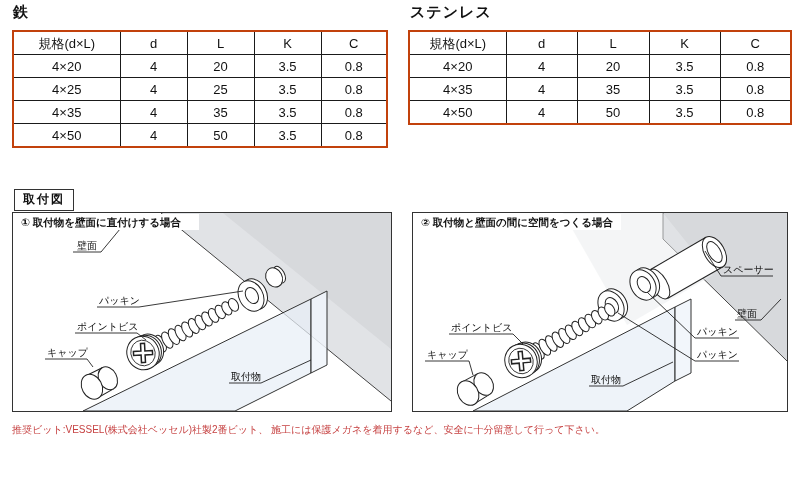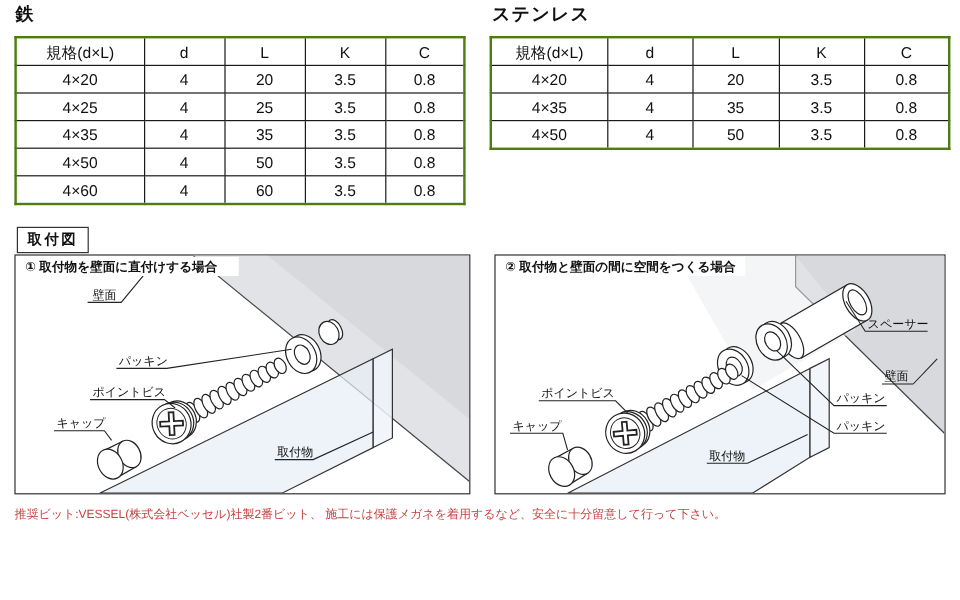"規格(d×L)" table.spec { border: 2px solid #4d7c0f -> 2px solid #c2410c }
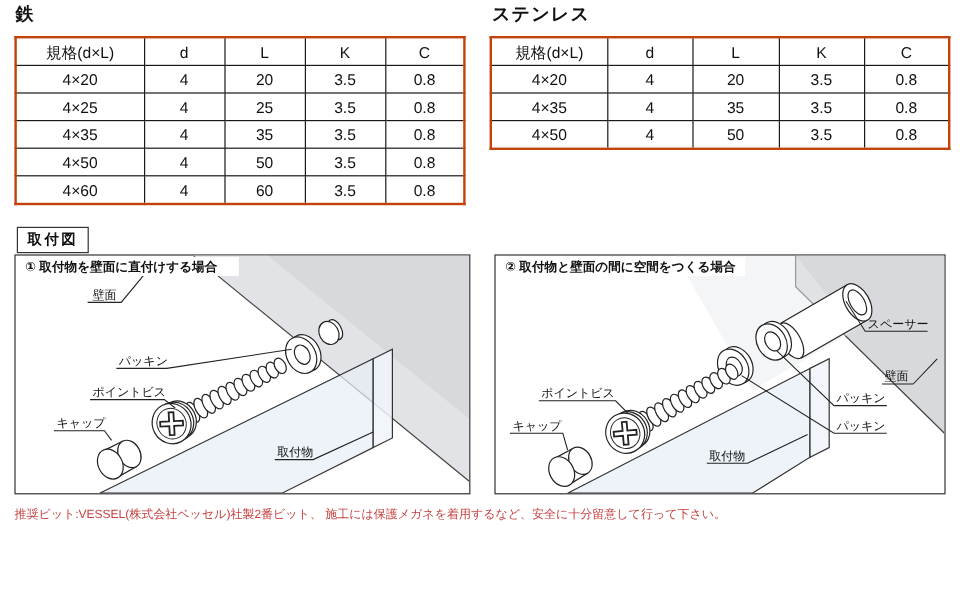"4×60" tr { html: <tr> <td>4×60</td> <td>4</td> <td>60</td> <td>3.5</td> <td>0.8</td> </tr> -> none }
